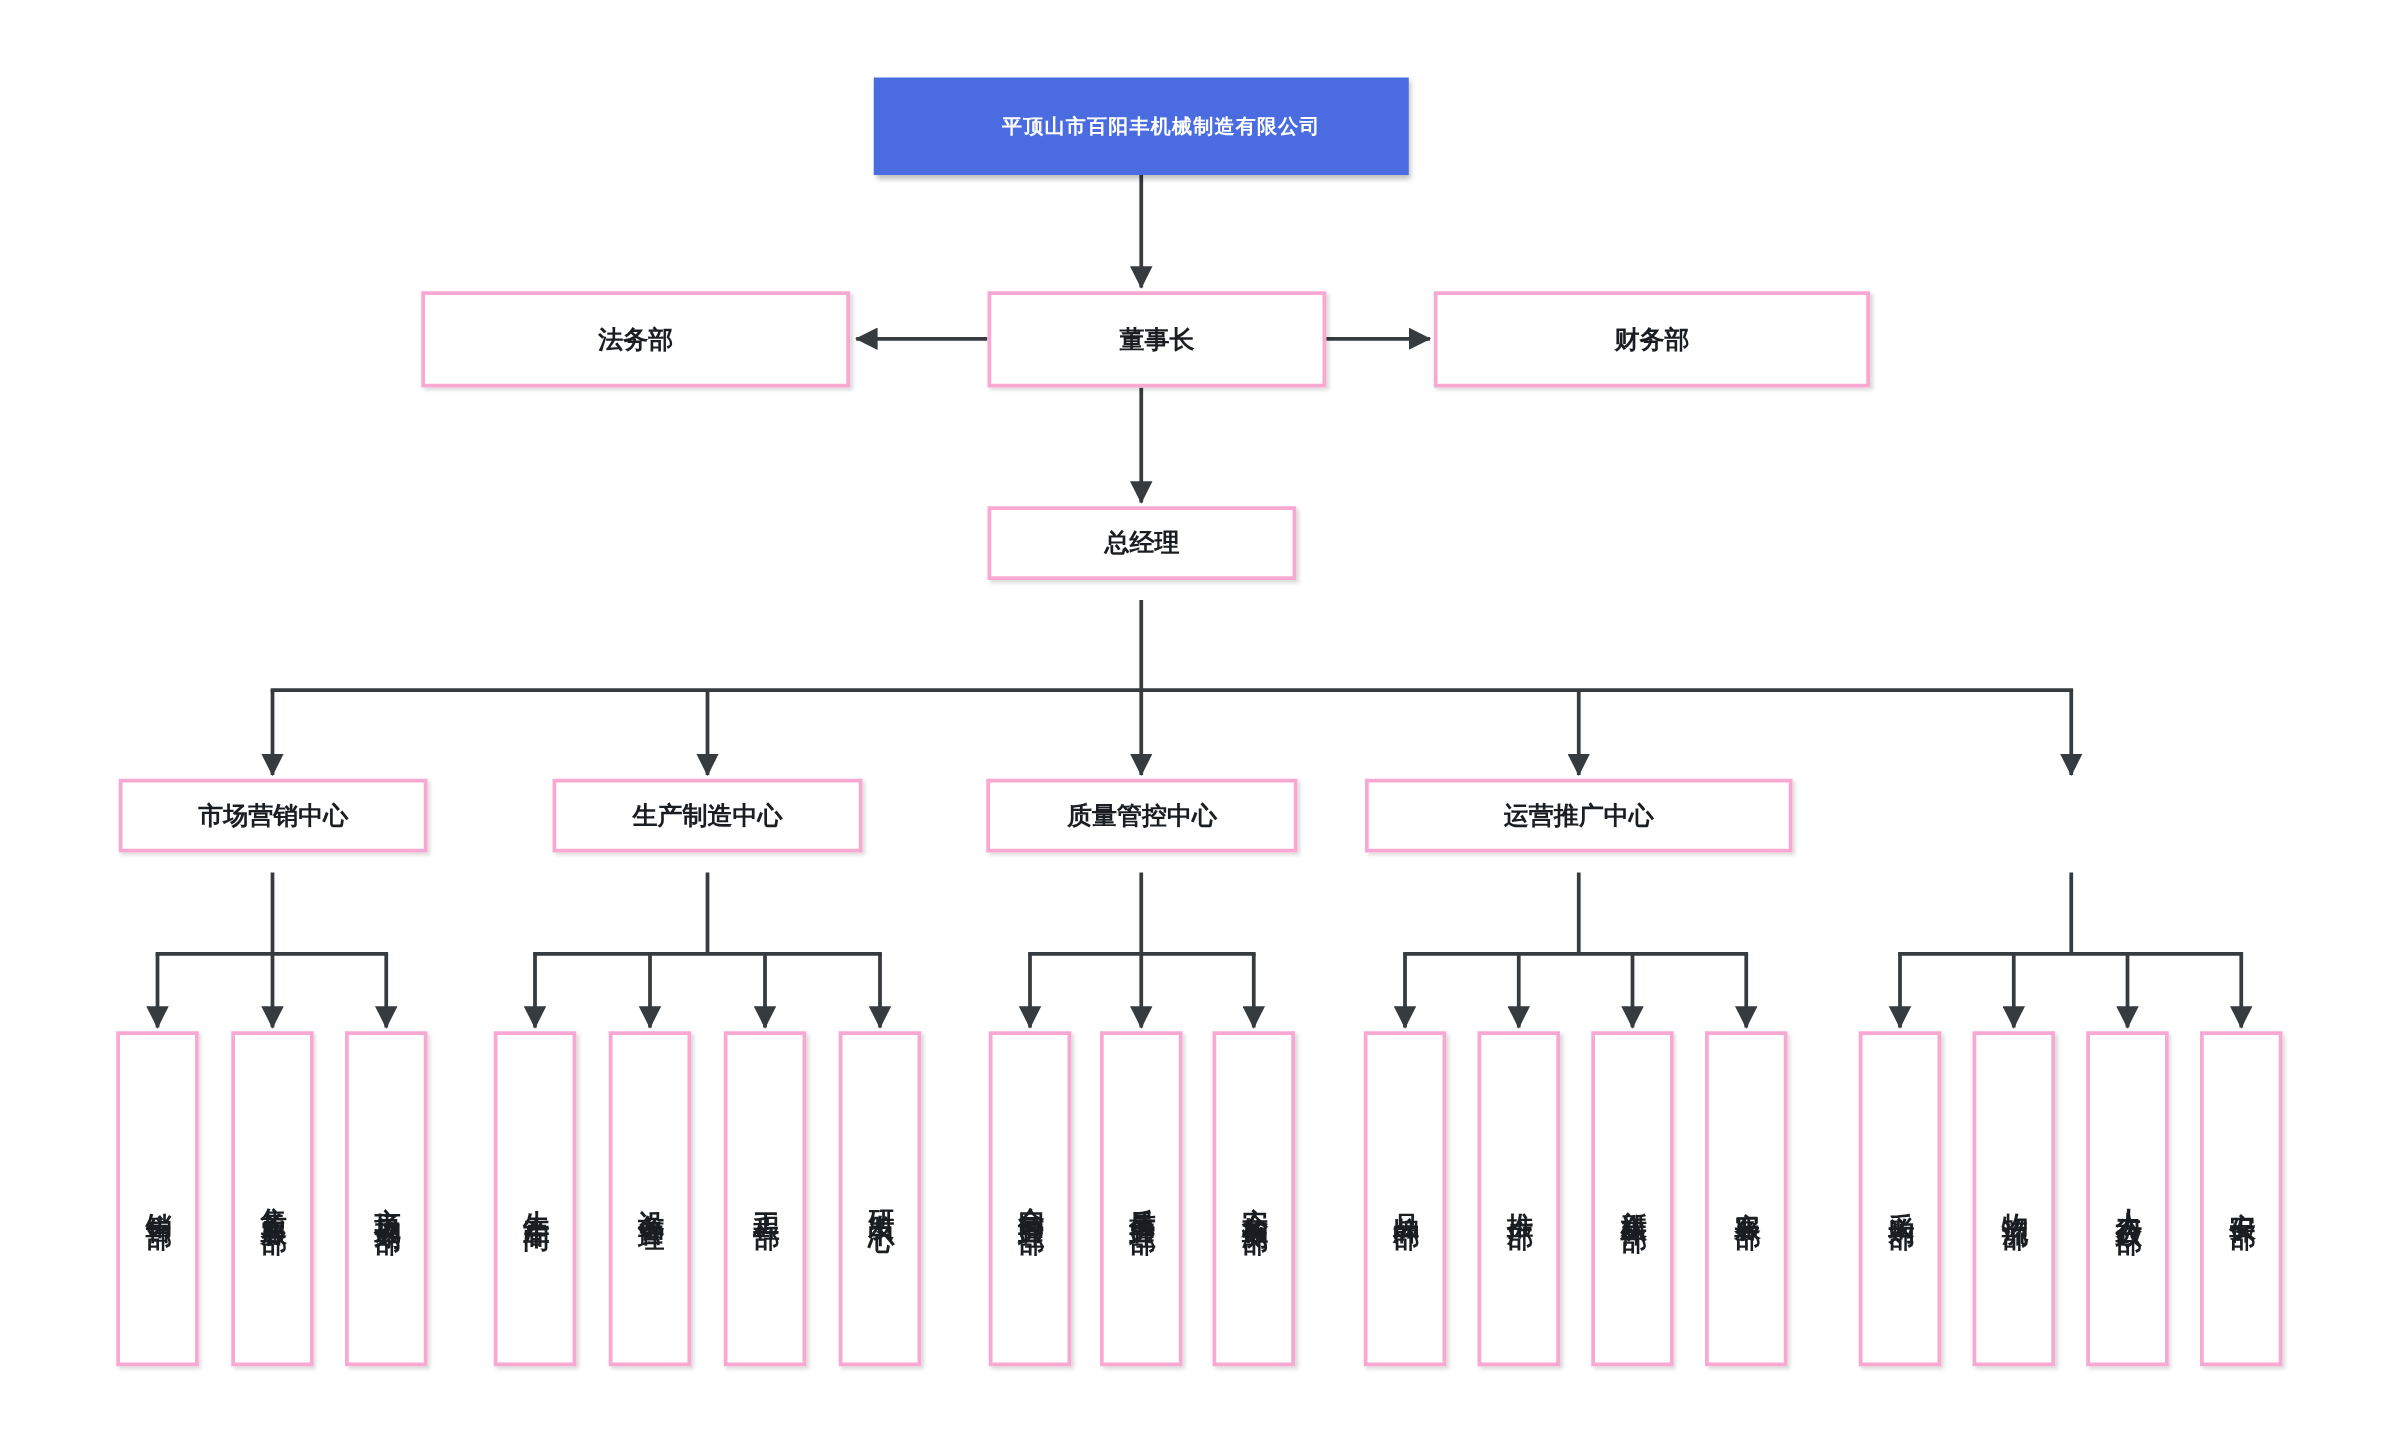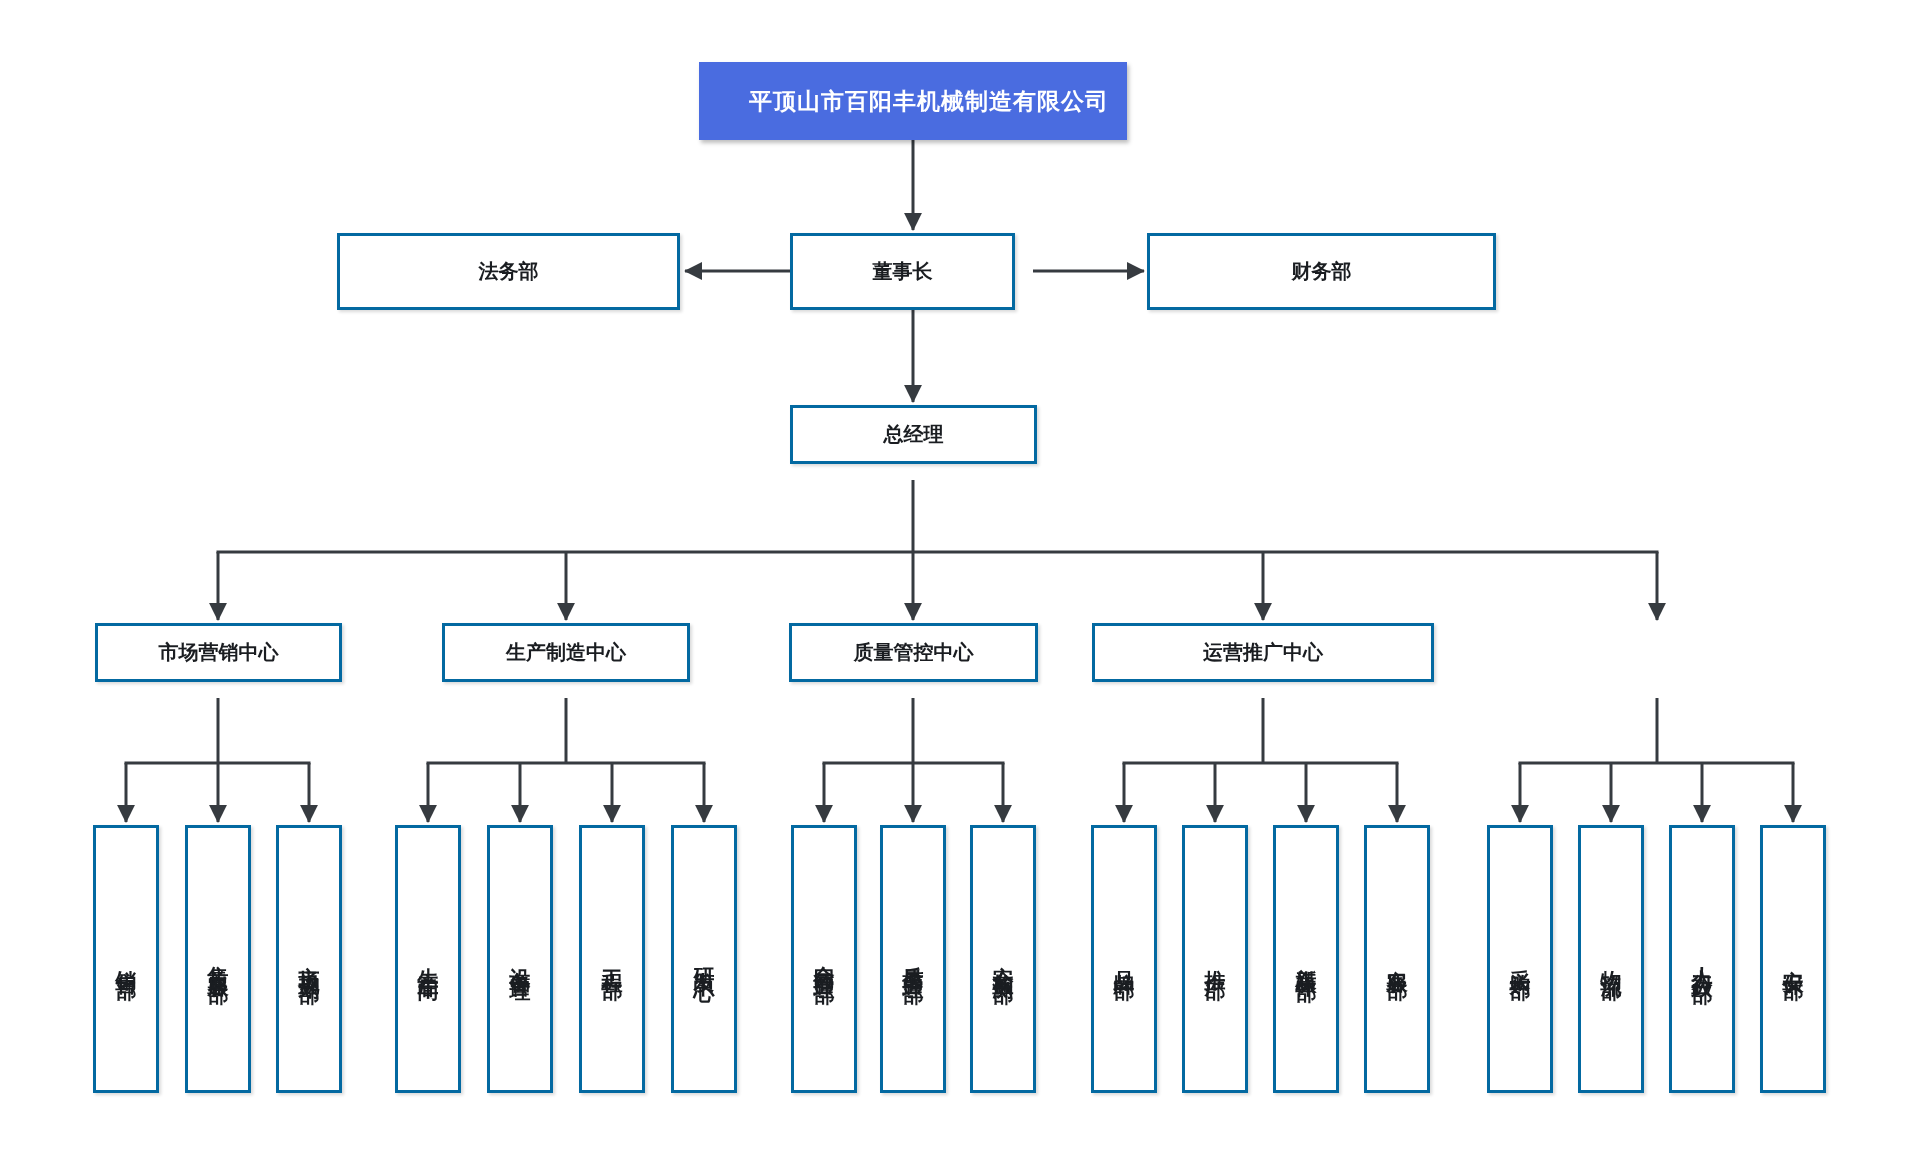"平顶山市百阳丰机械制造有限公司" .node.root { font-size: 23px -> 16px }
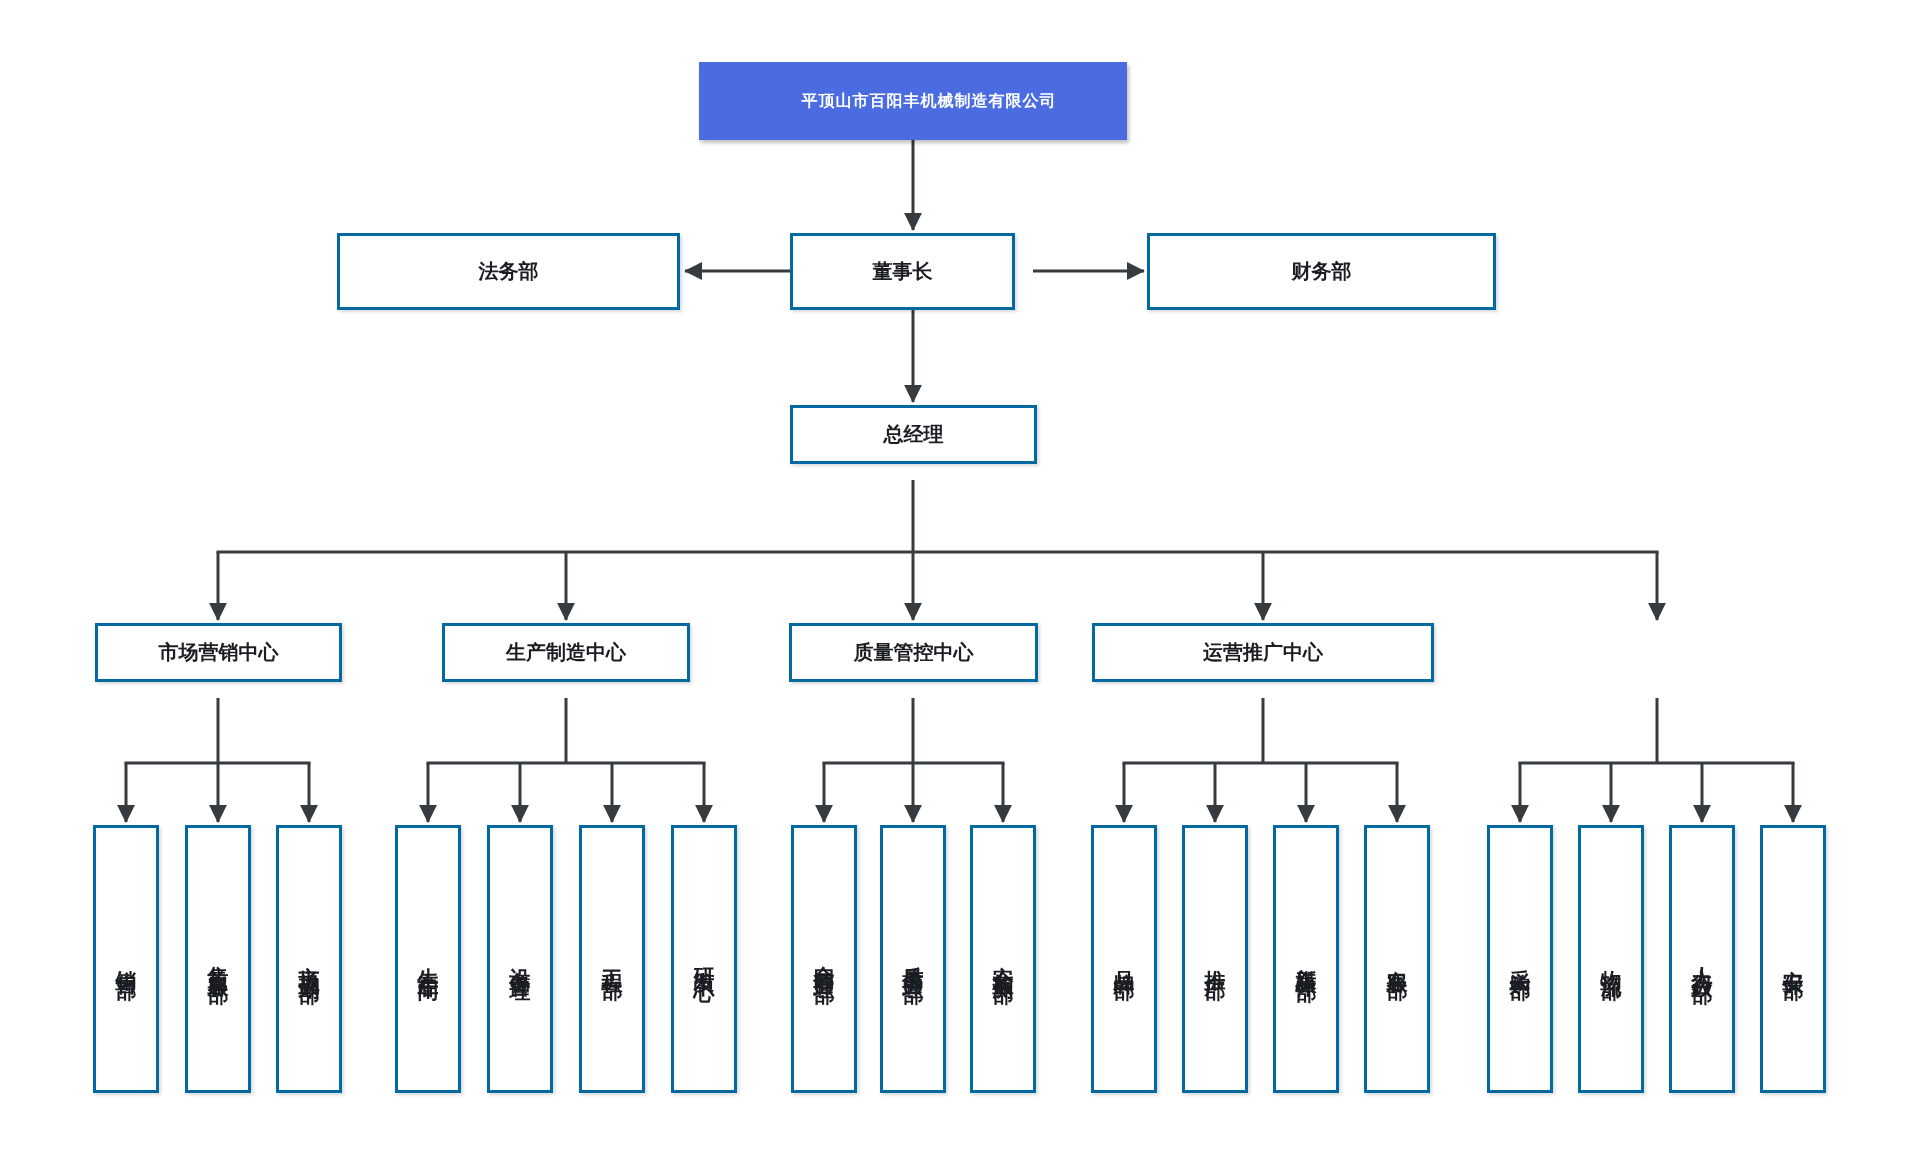"法务部" .node { border: 3px solid #0369a1 -> 3px solid #f9a8d4 }
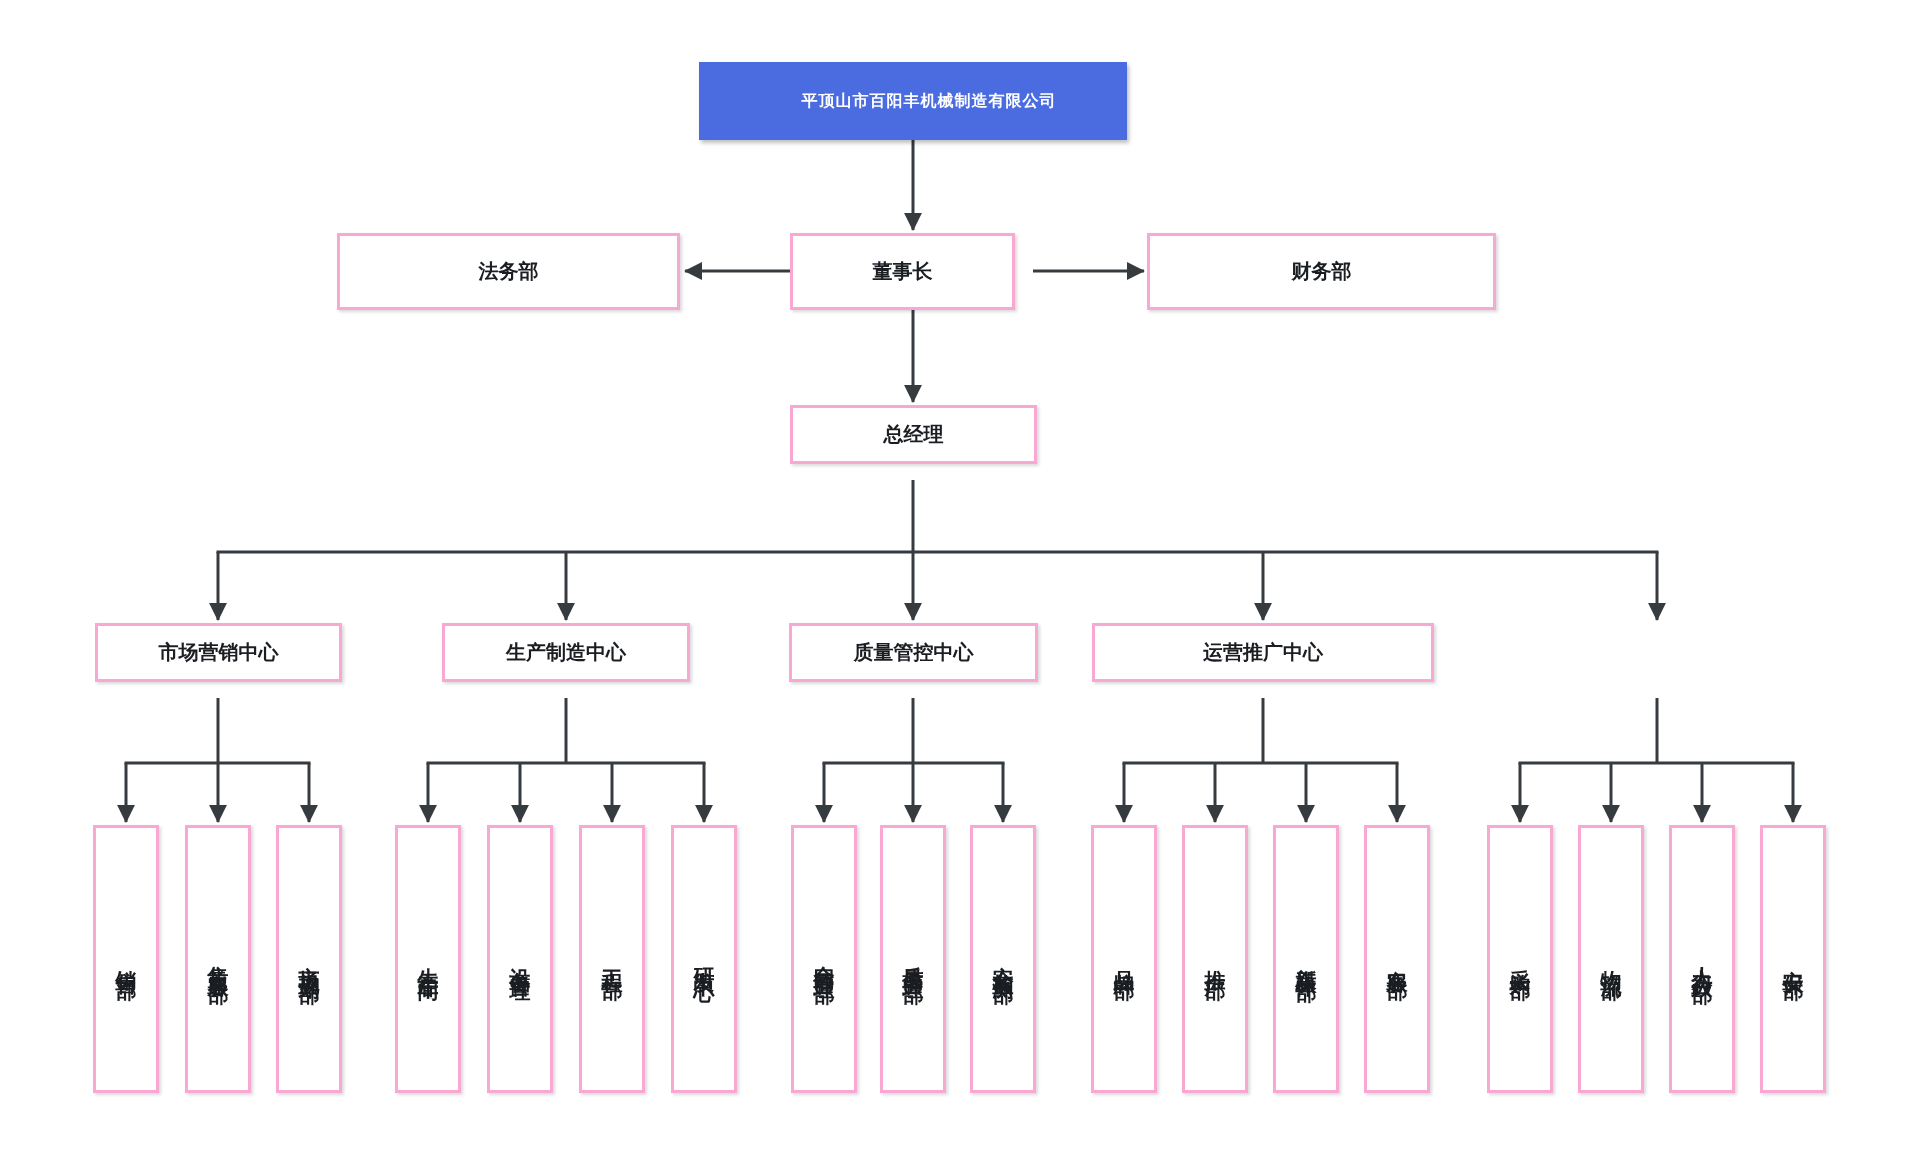"董事长" div.node { width: 225px -> 271px }
